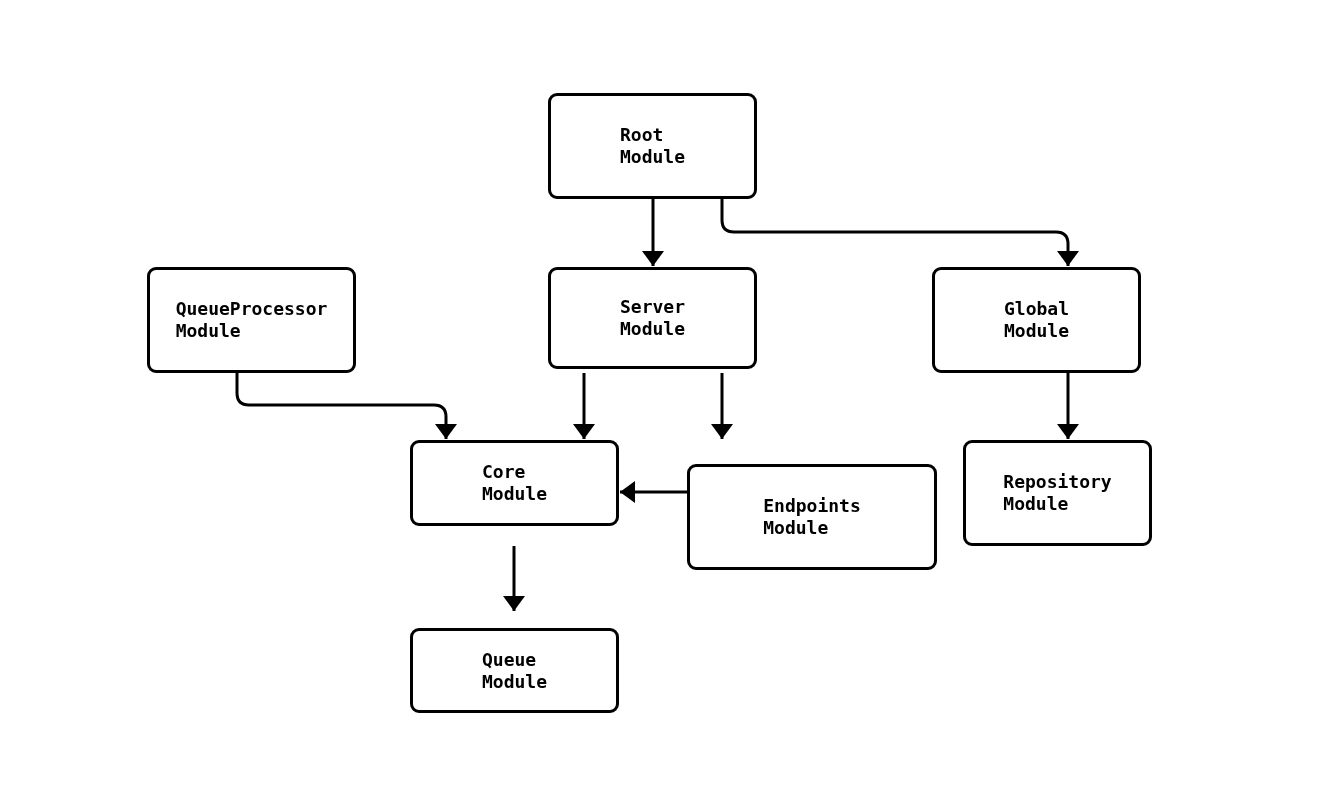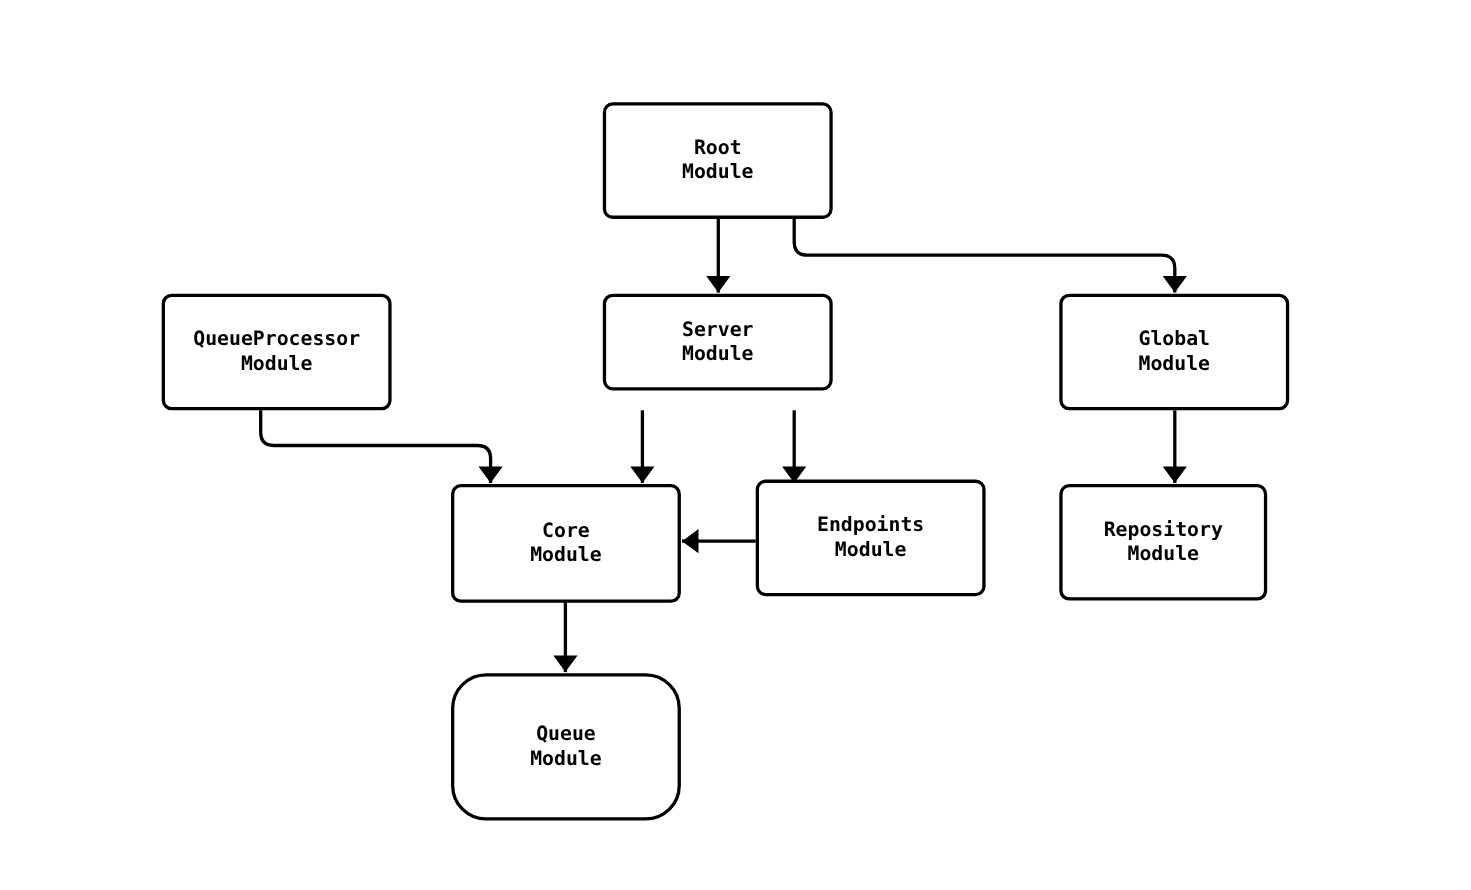"Root" .node-label { text-align: center -> left }
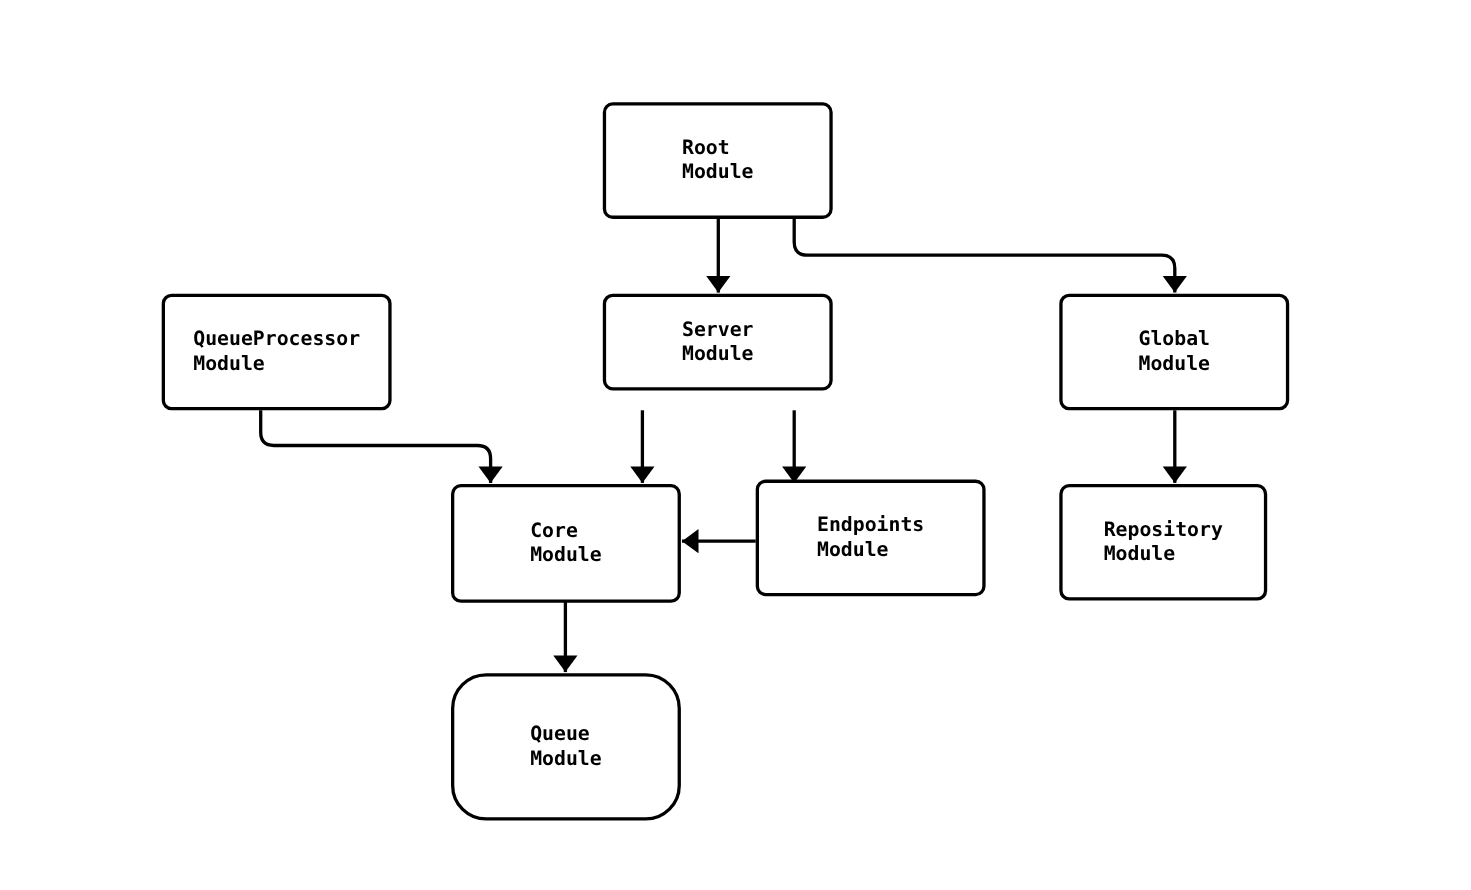"Server" div.node { height: 88px -> 102px }
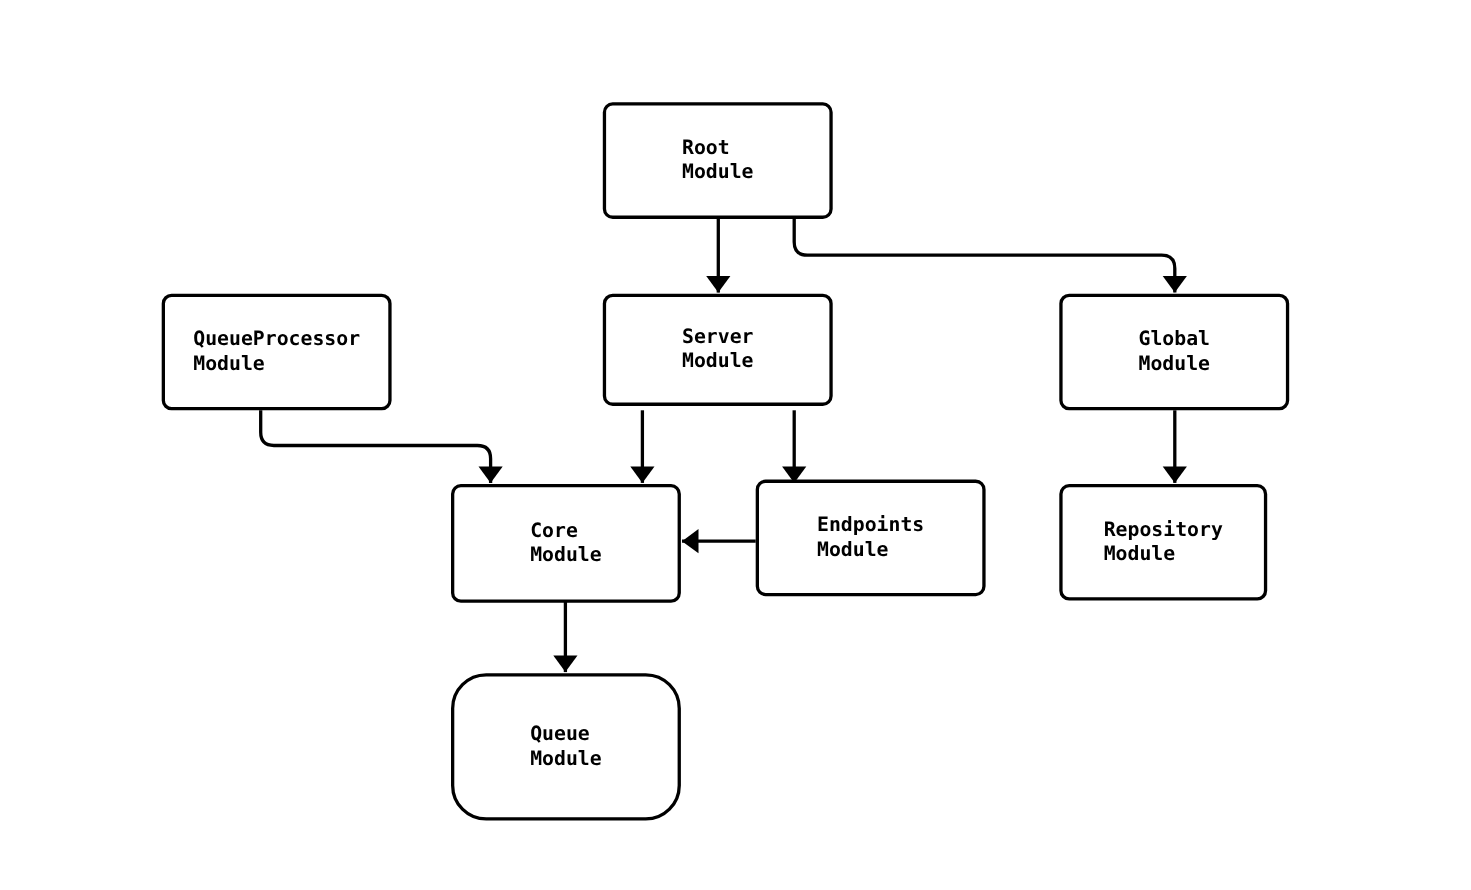"Global" div.node { left: 963px -> 932px }
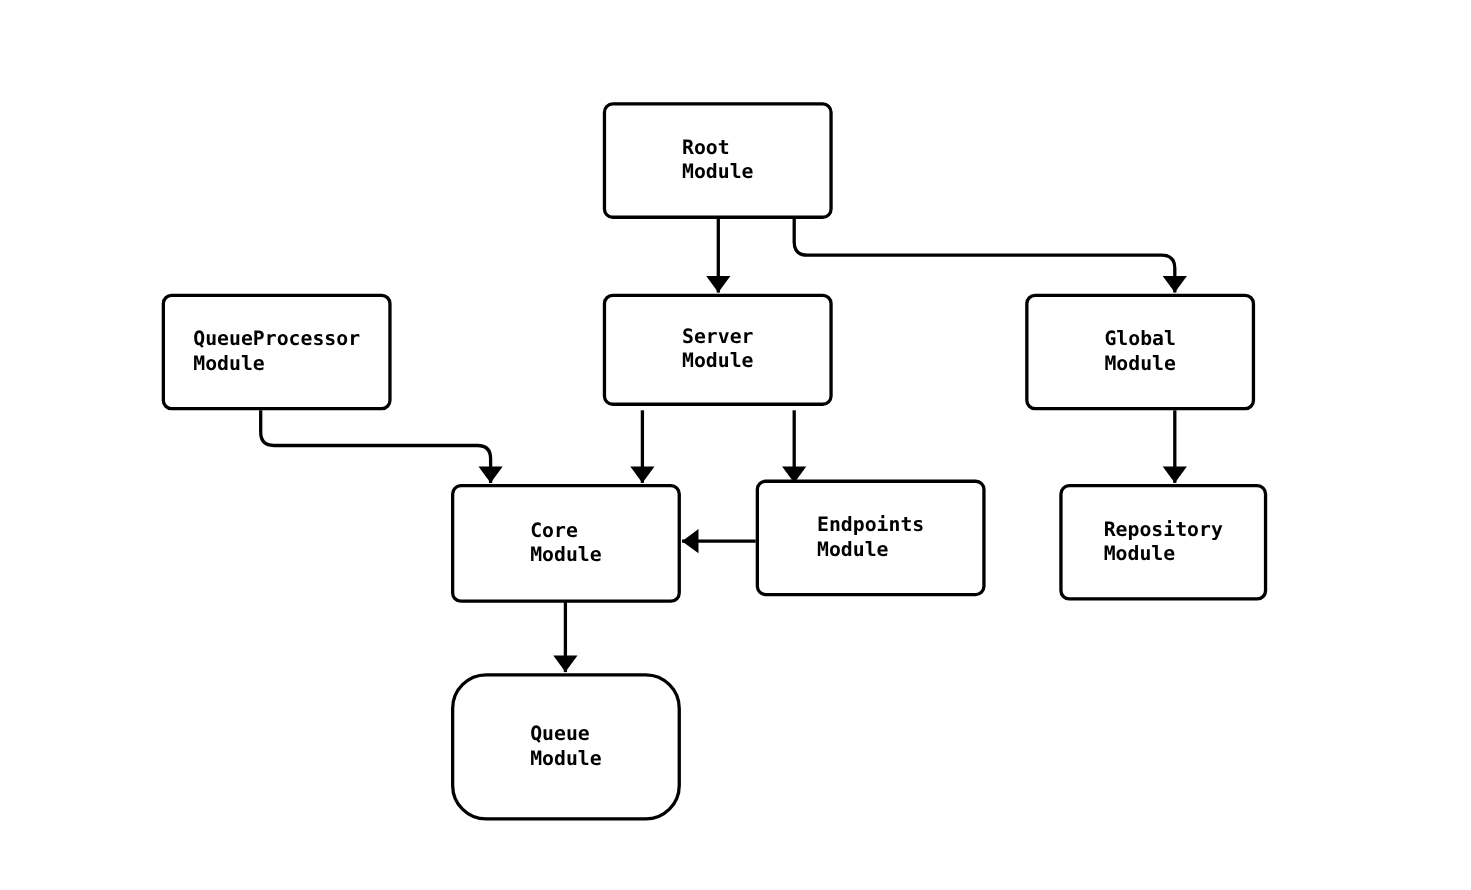"Core" div.node { height: 108px -> 86px }
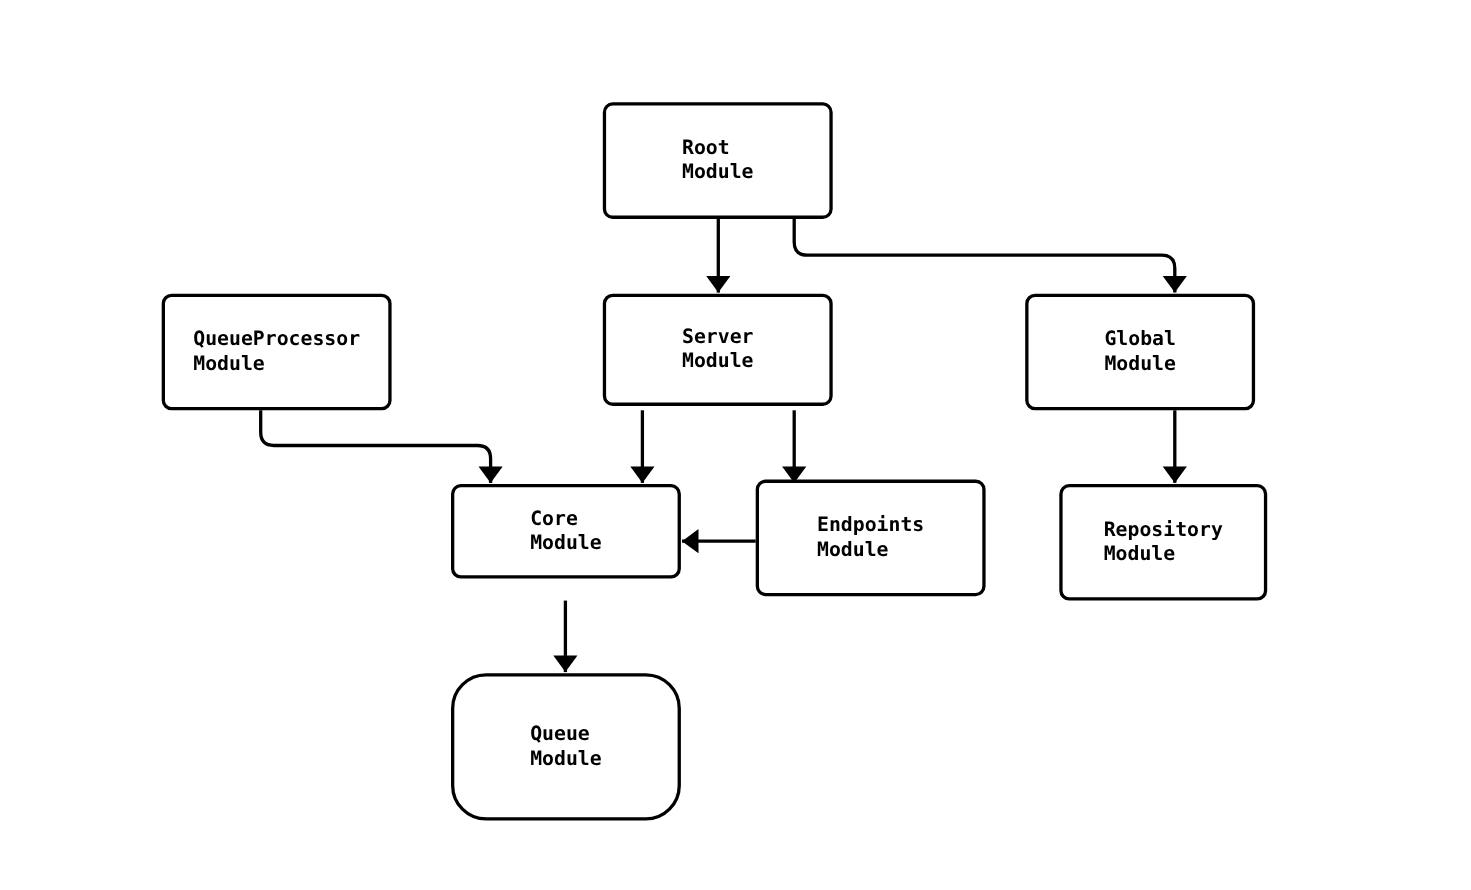"Endpoints" div.node { top: 436px -> 464px; width: 209px -> 250px }
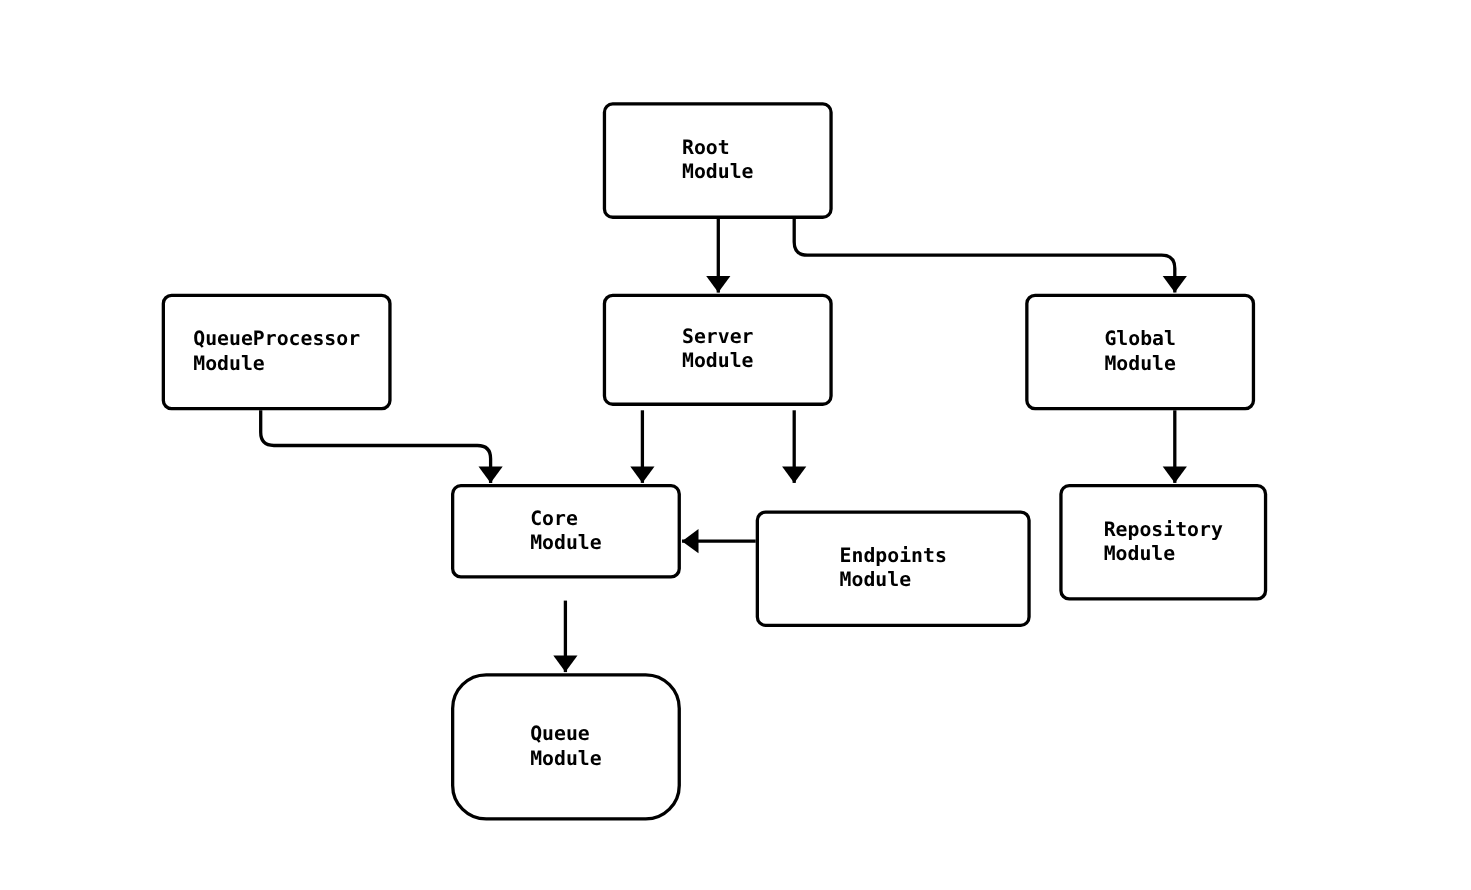"Queue" div.node { border-radius: 32px -> none; height: 134px -> 85px; top: 612px -> 628px }
